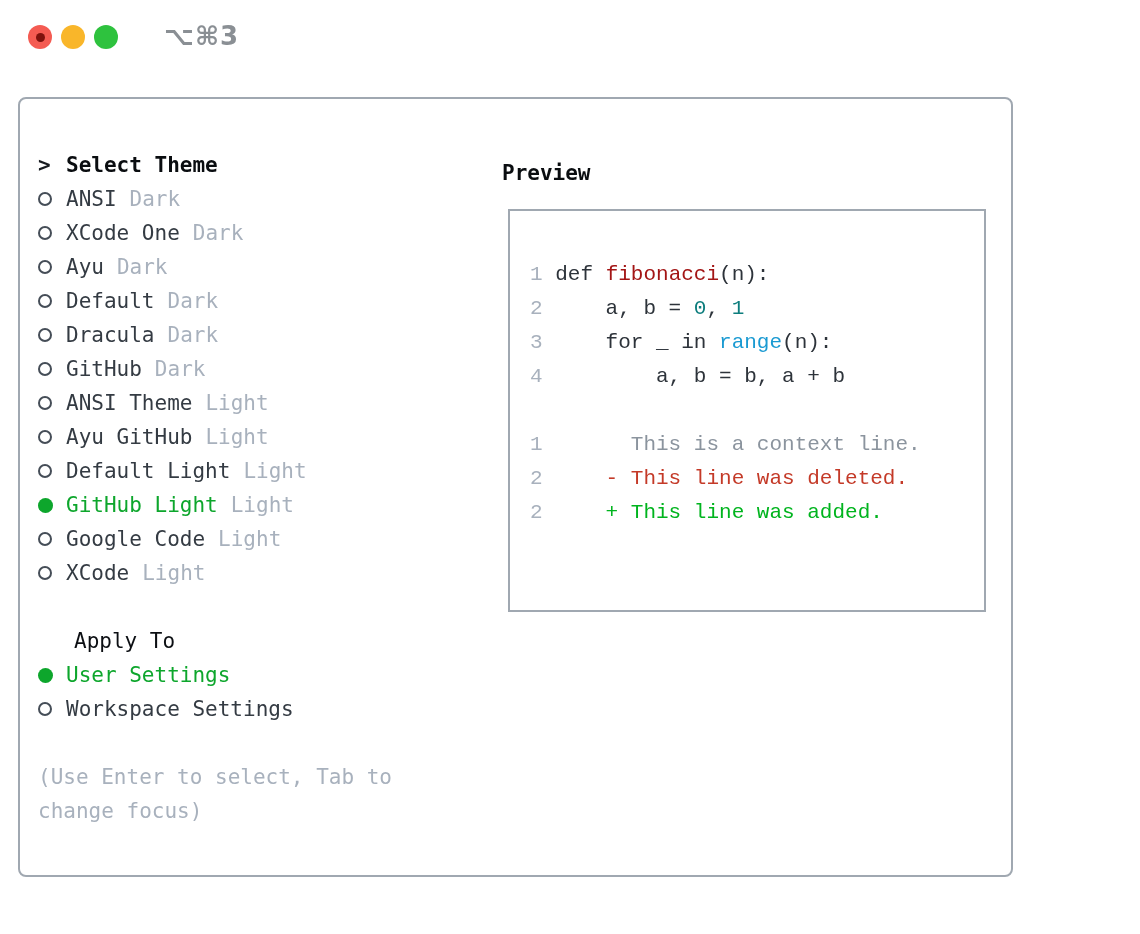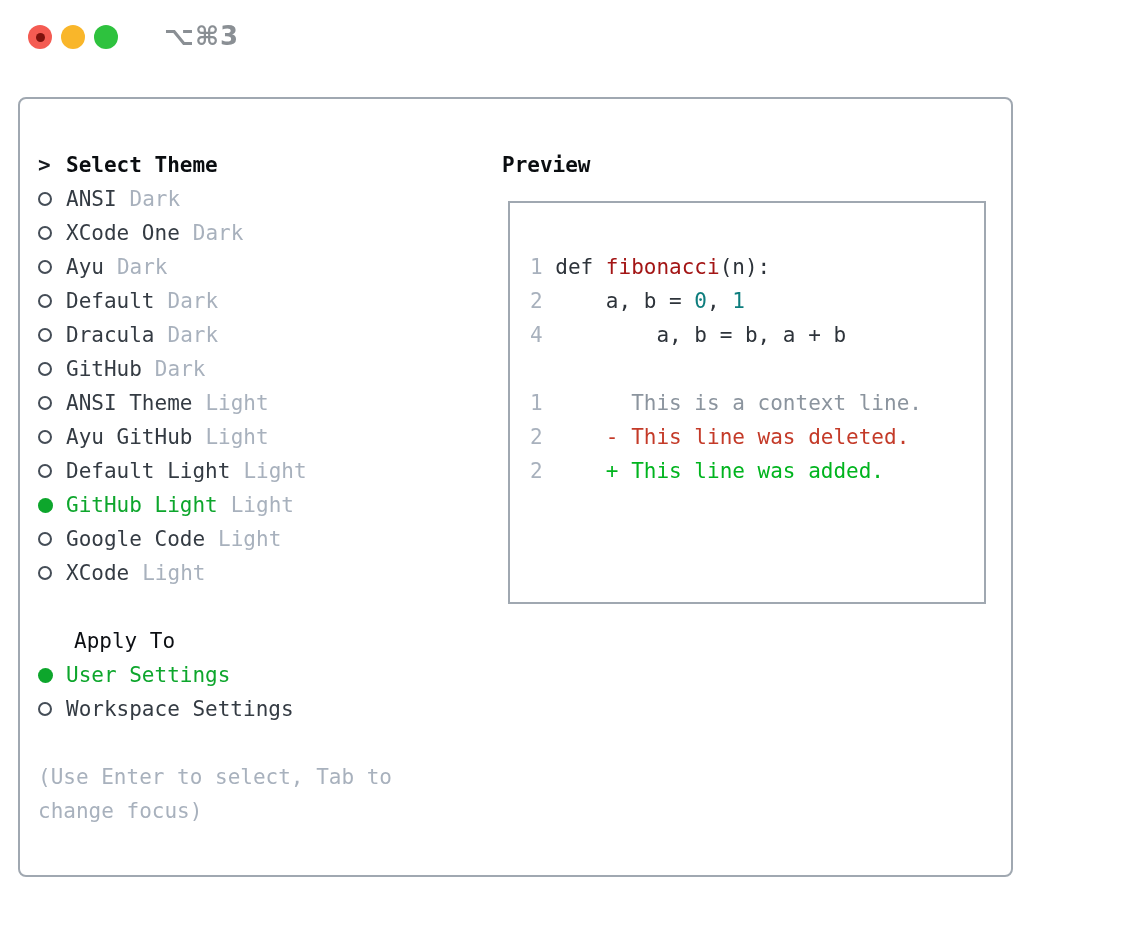"Preview" .right-col { top: 49px -> 57px }
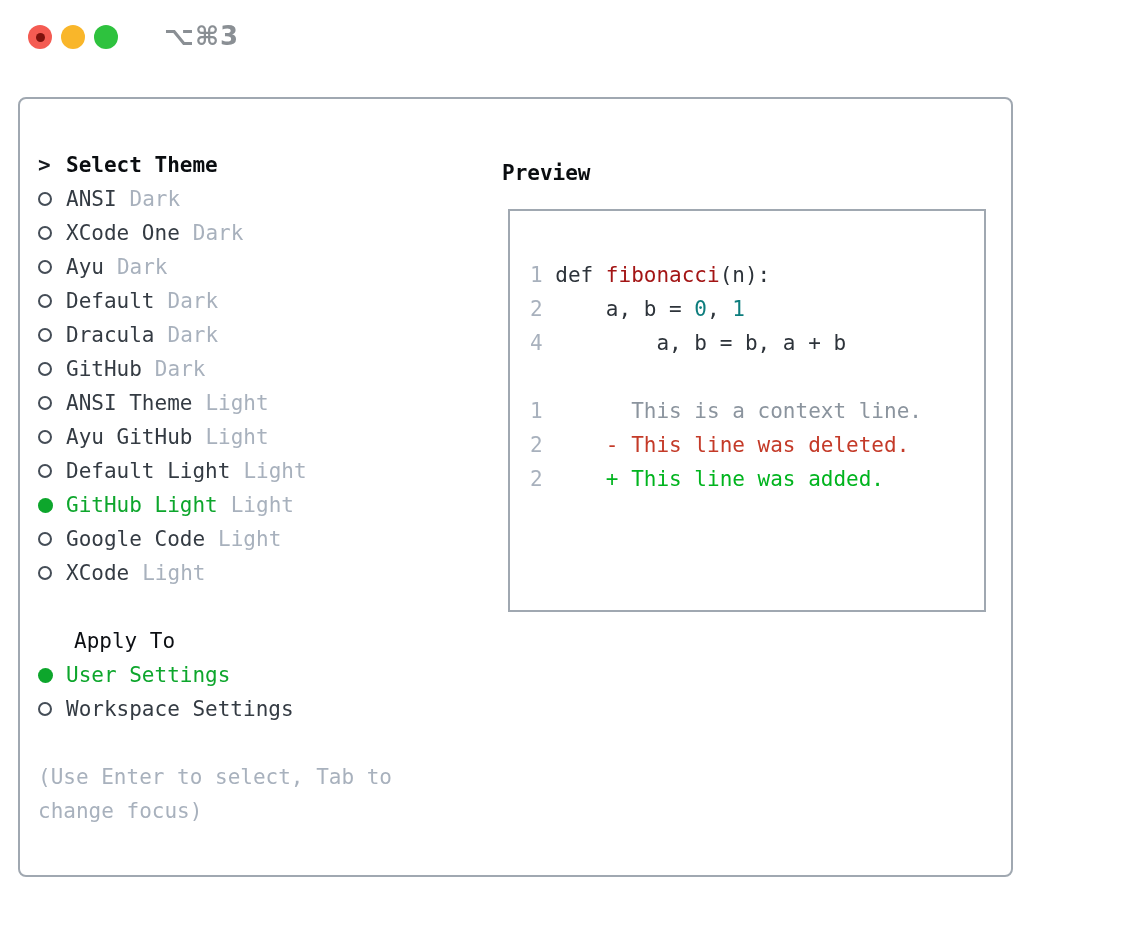"1 def fibonacci(n):" .code-line { font-family: none -> Liberation Mono, monospace }
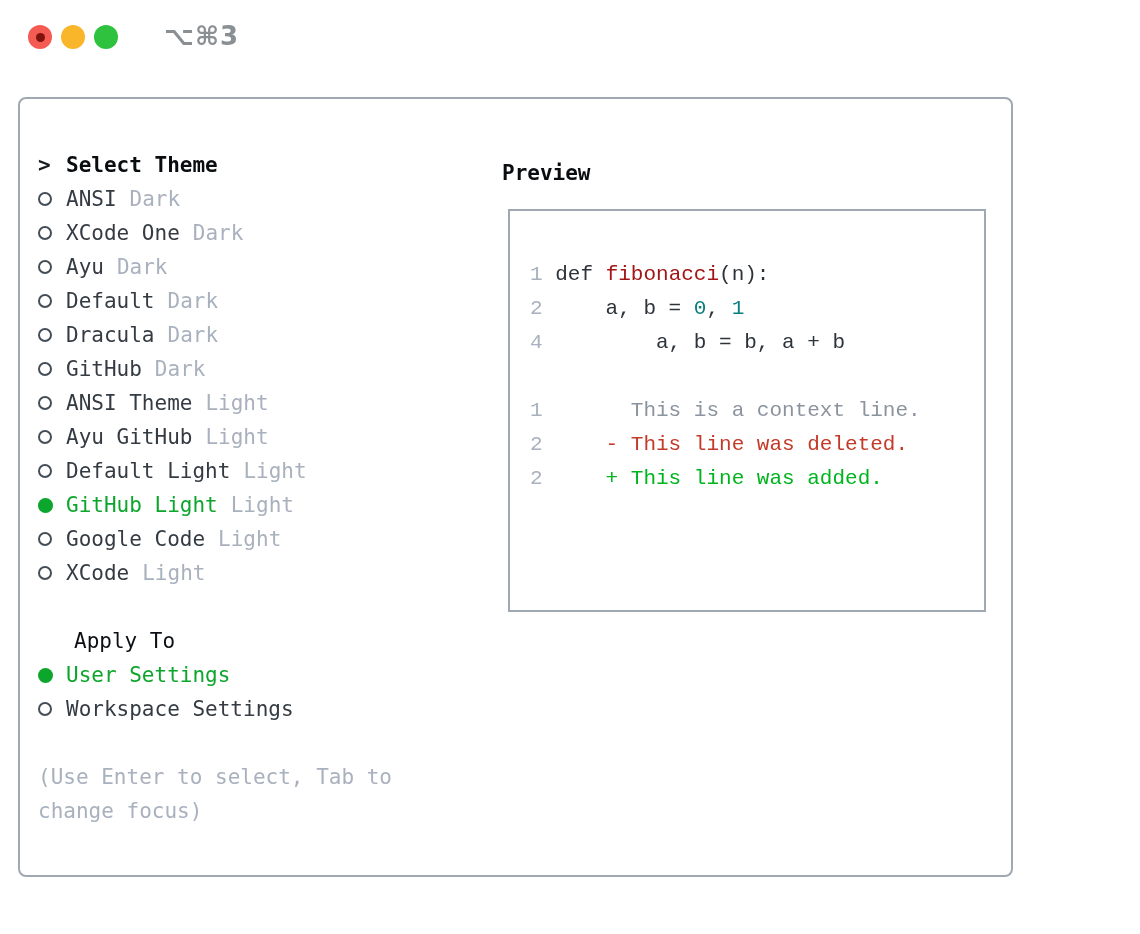"3 for _ in range(n):" div.code-line { html: none -> <div><span>3</span><span> for _ in </span><span>range</span><span>(n):</span></div> }
